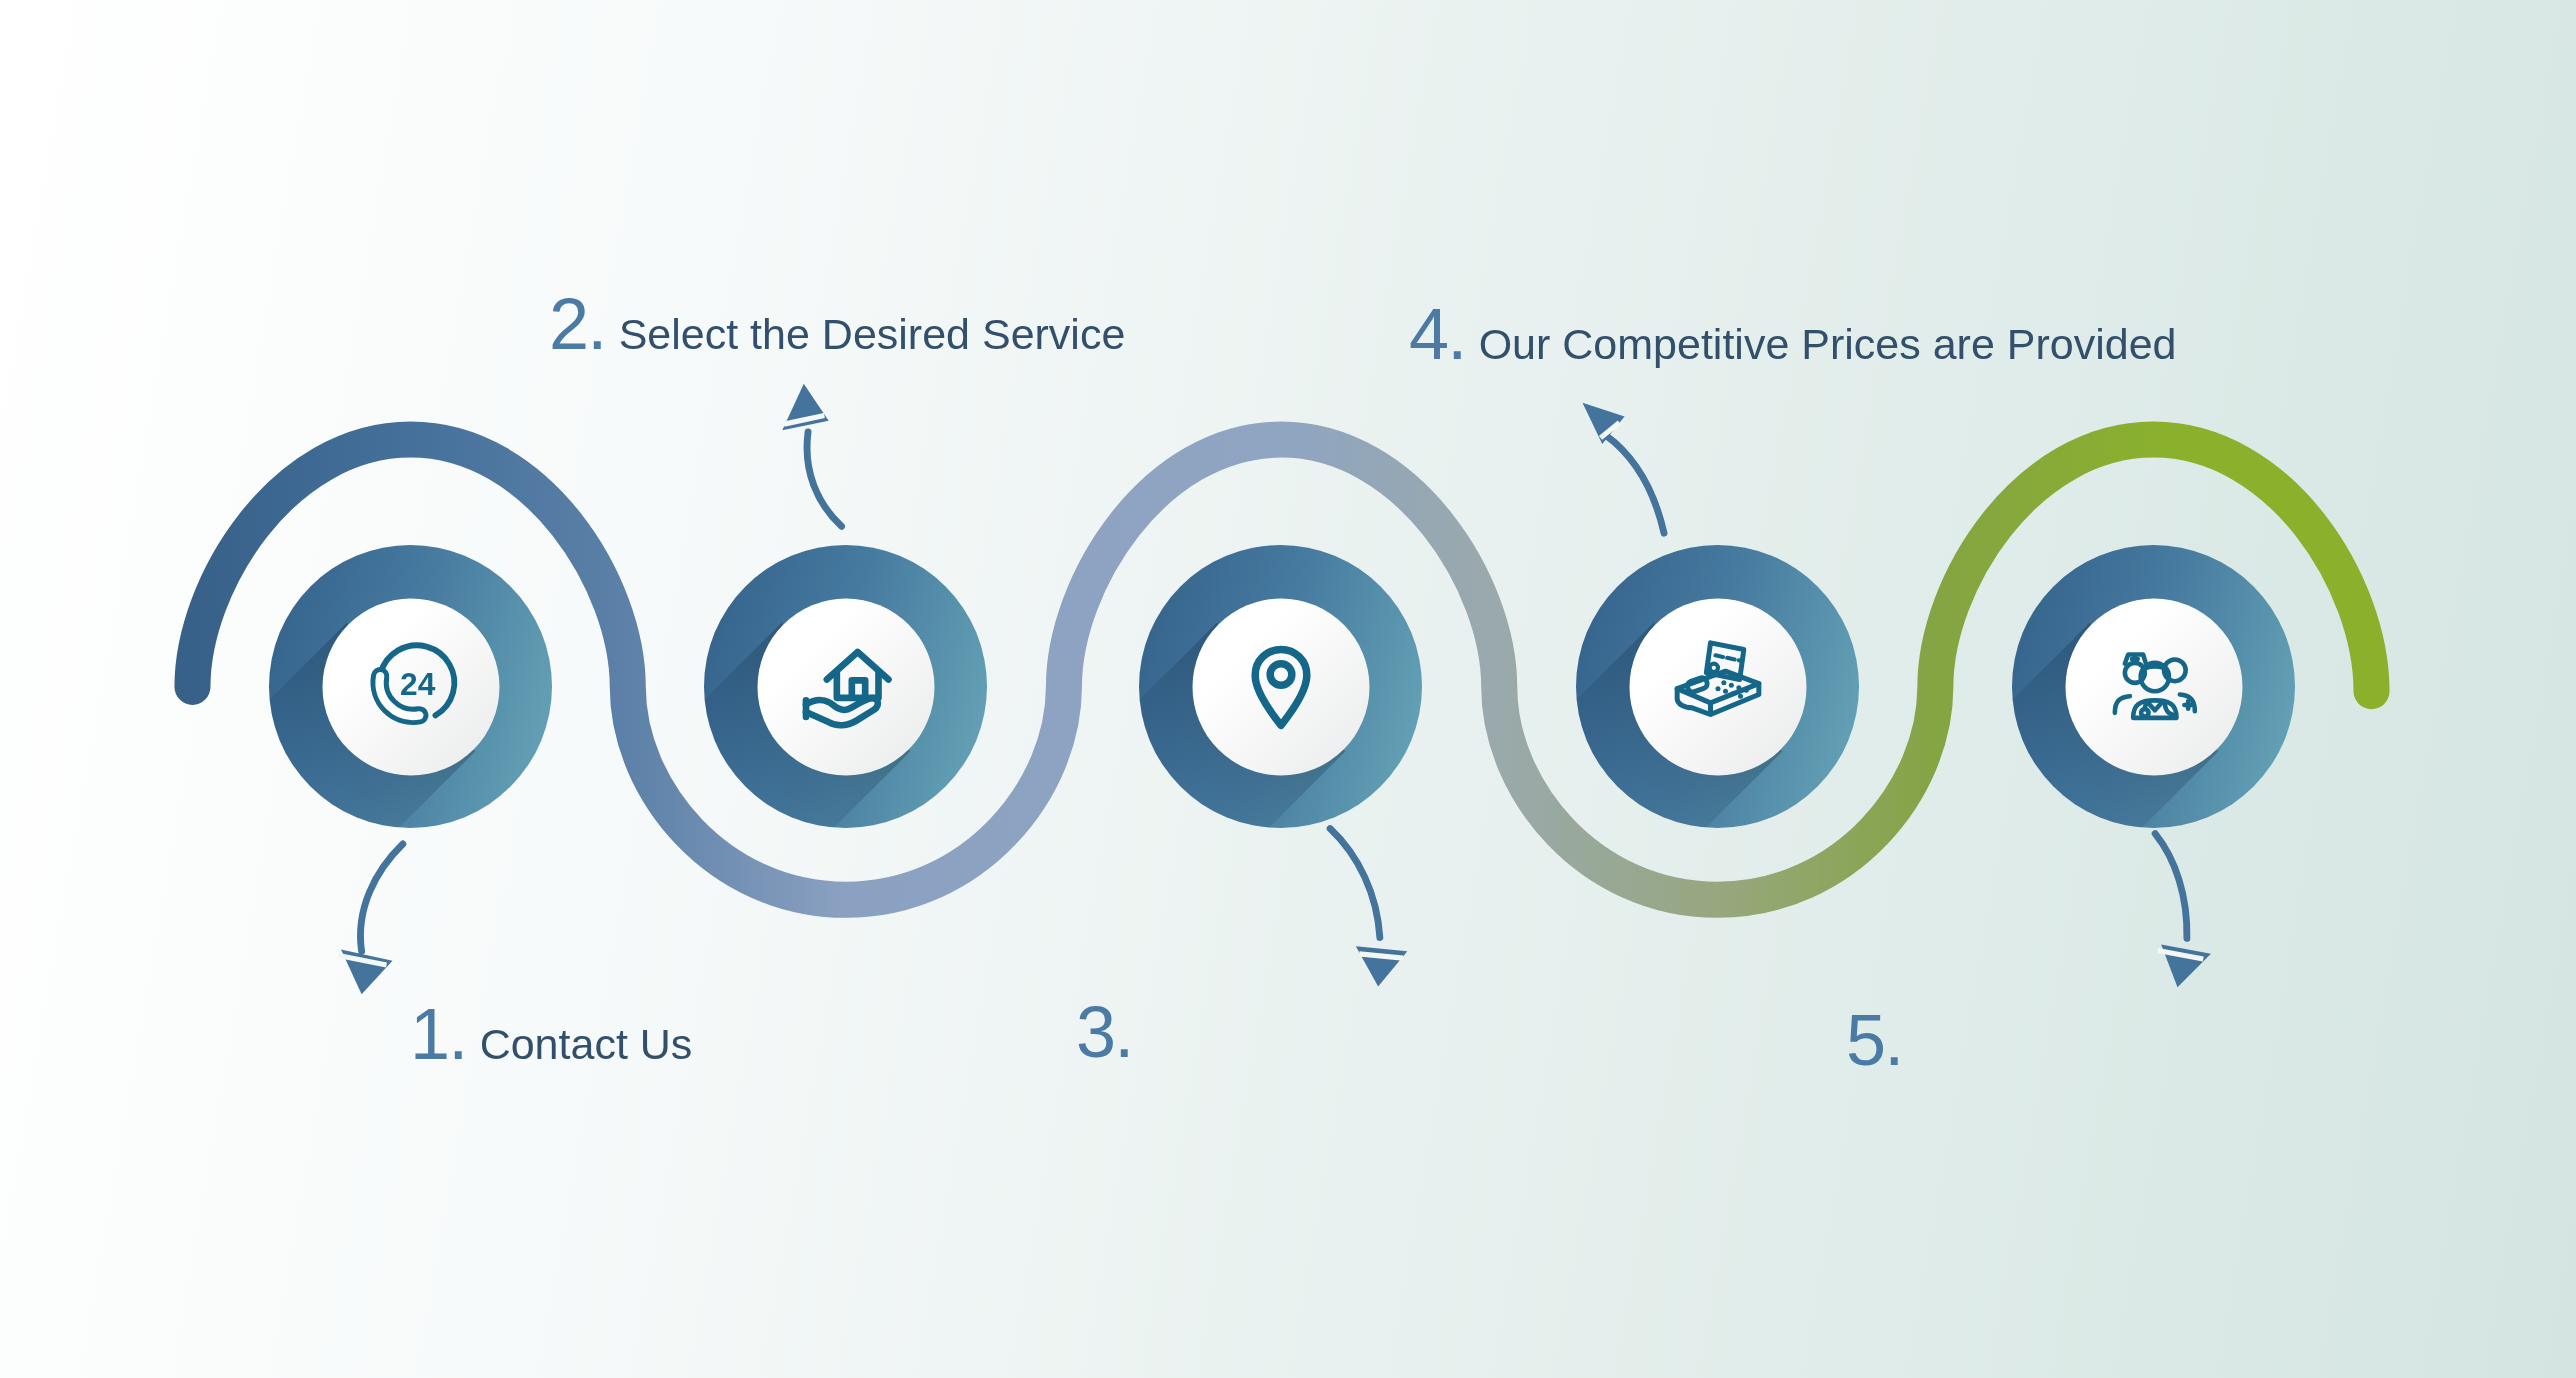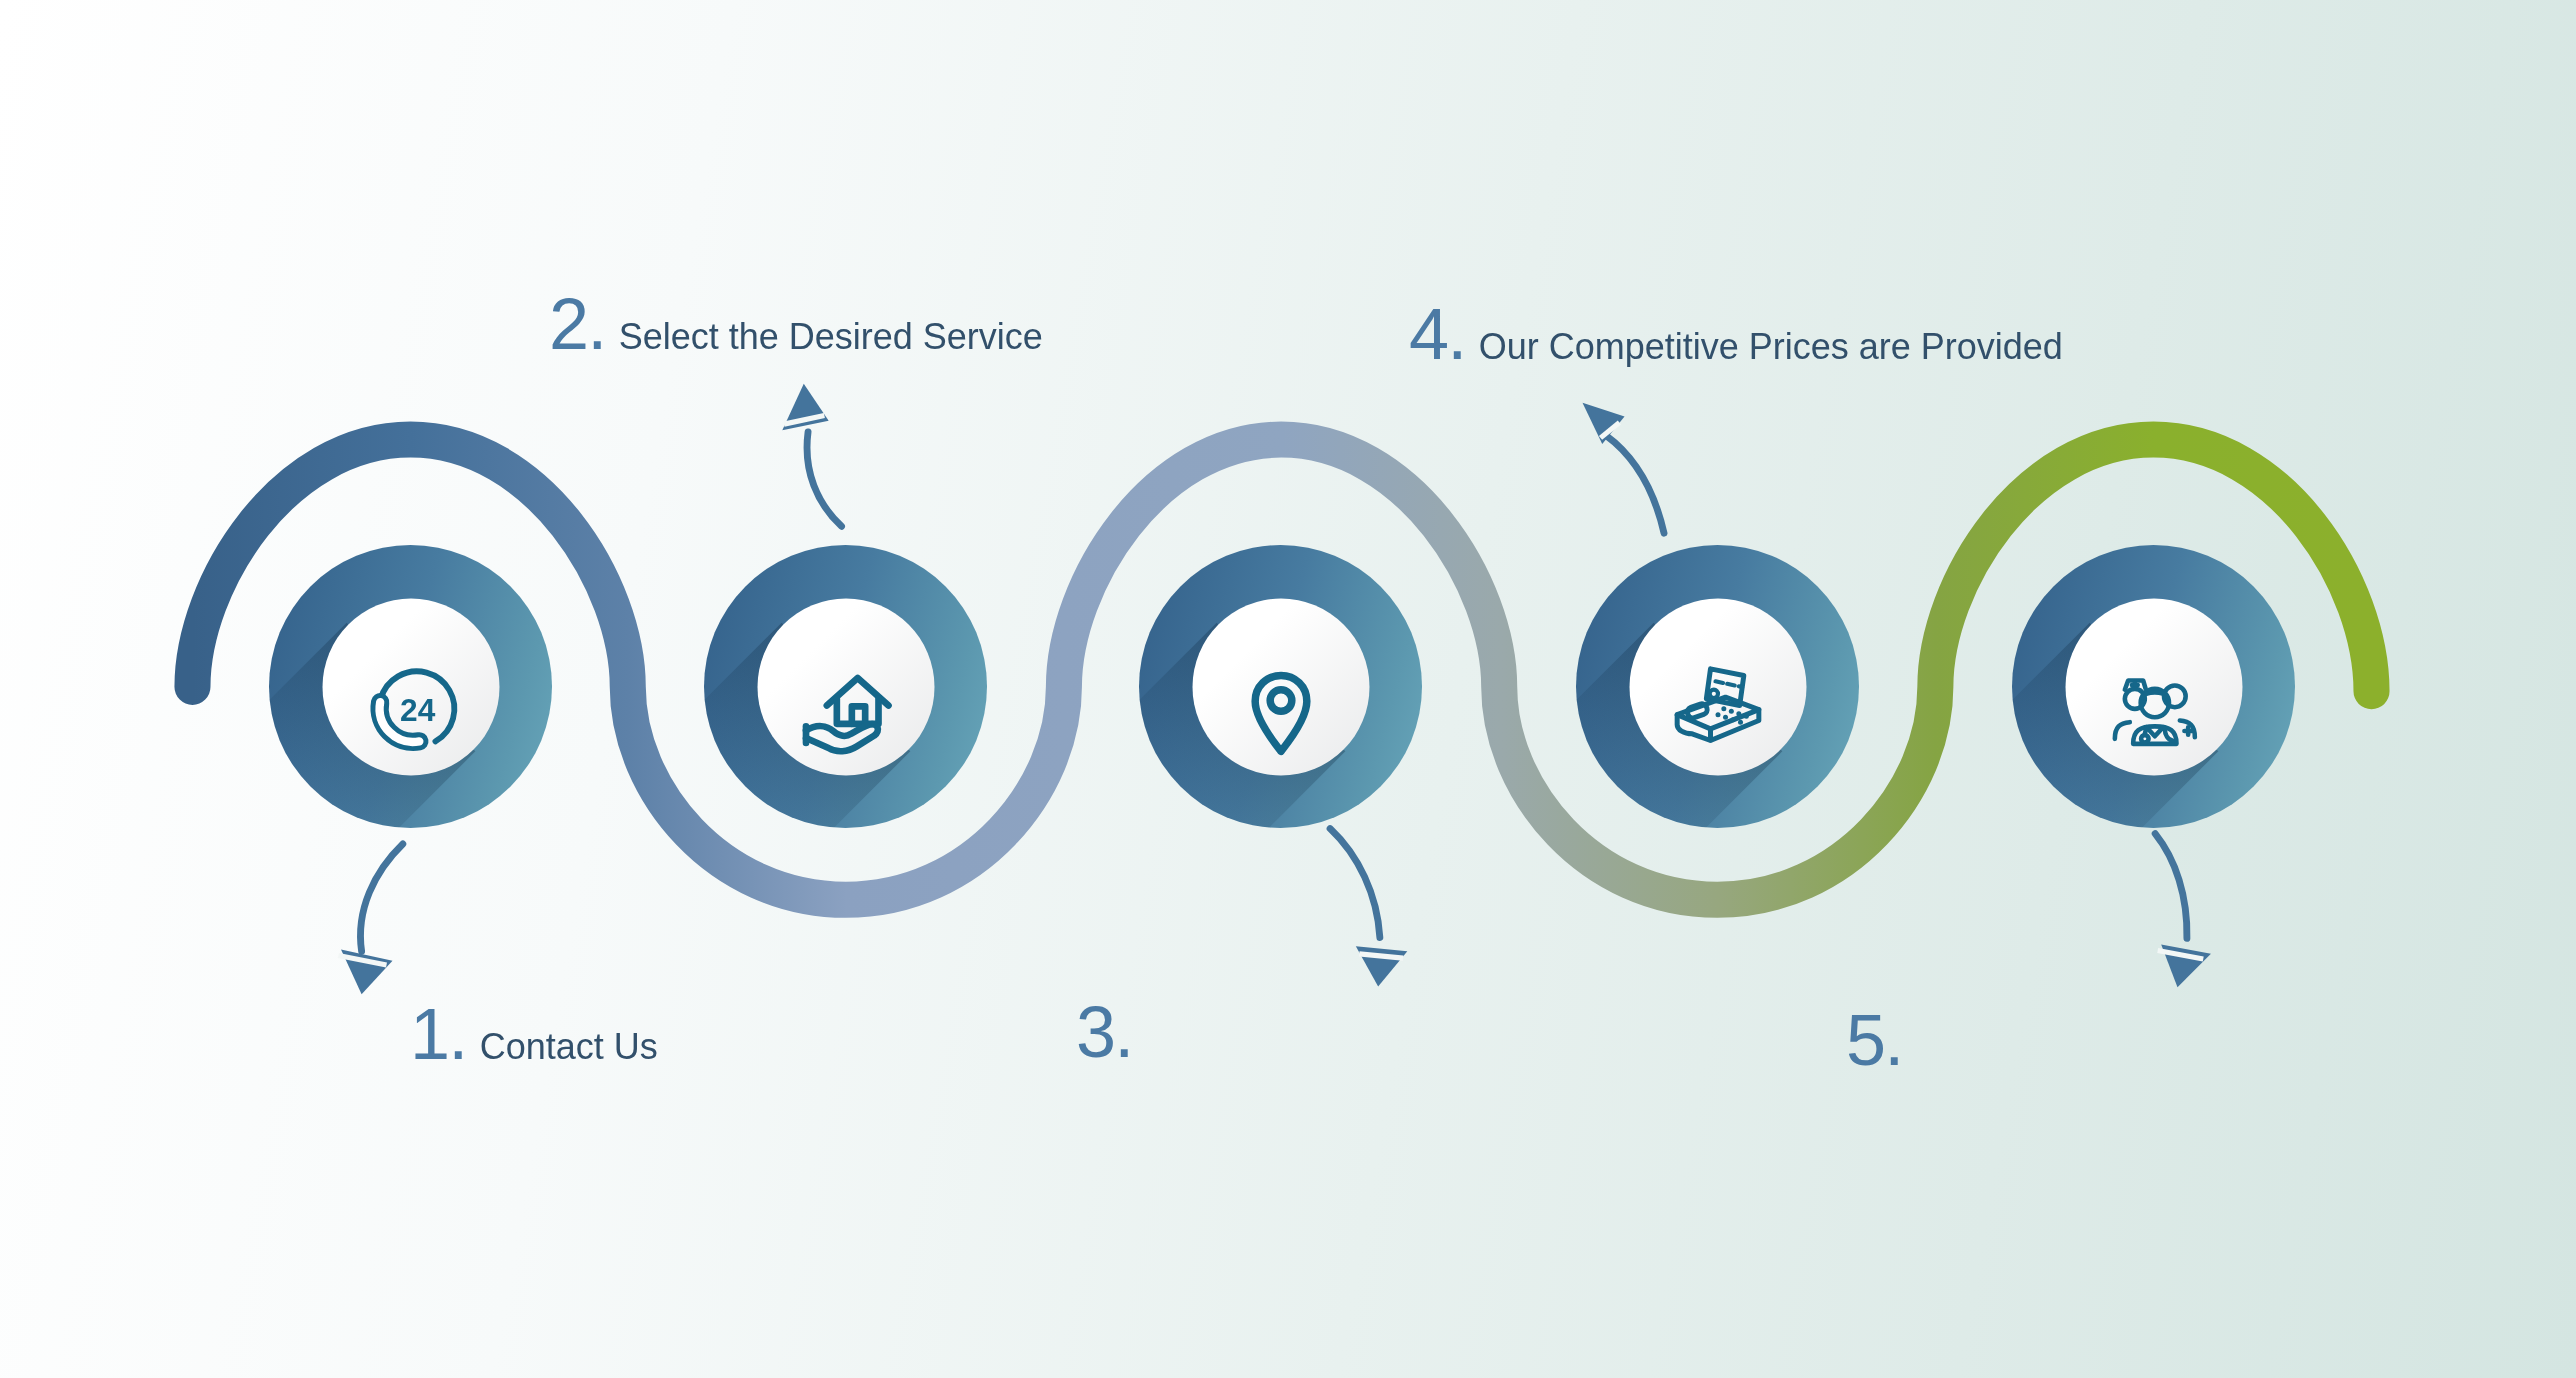"Select the Desired Service" .step-label .txt { font-size: 36px -> 43px }
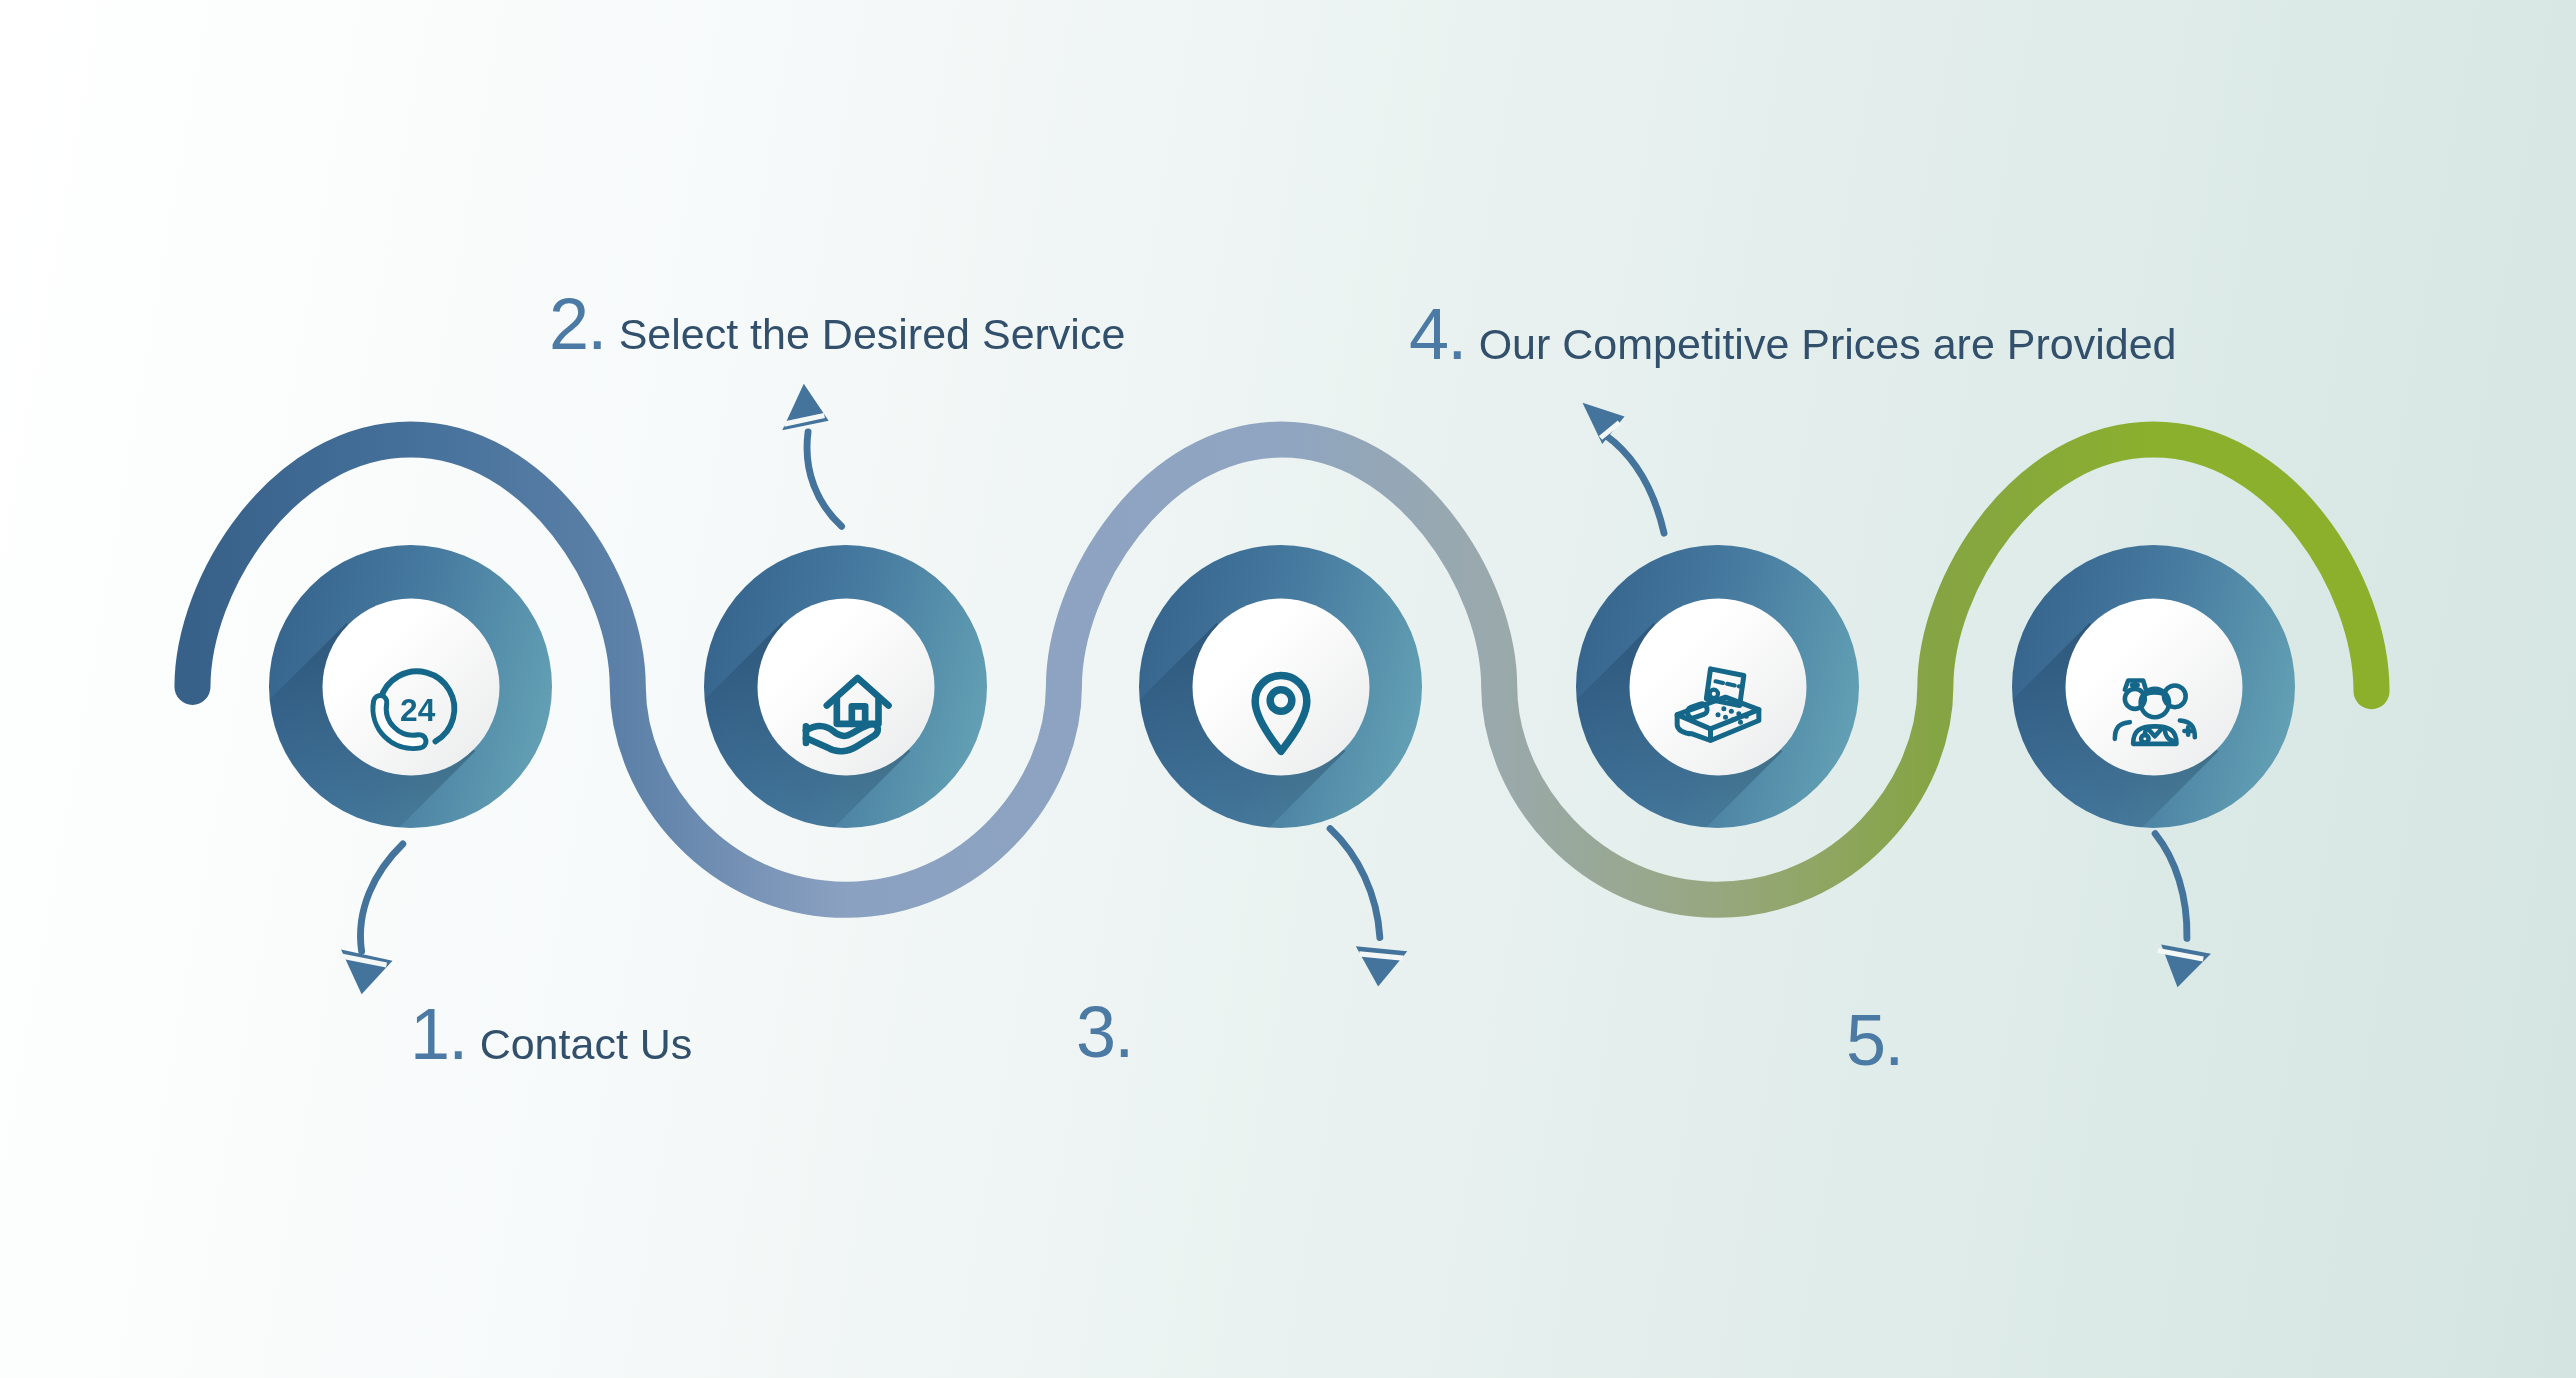"24" .inner-circle { align-items: flex-end -> center }
